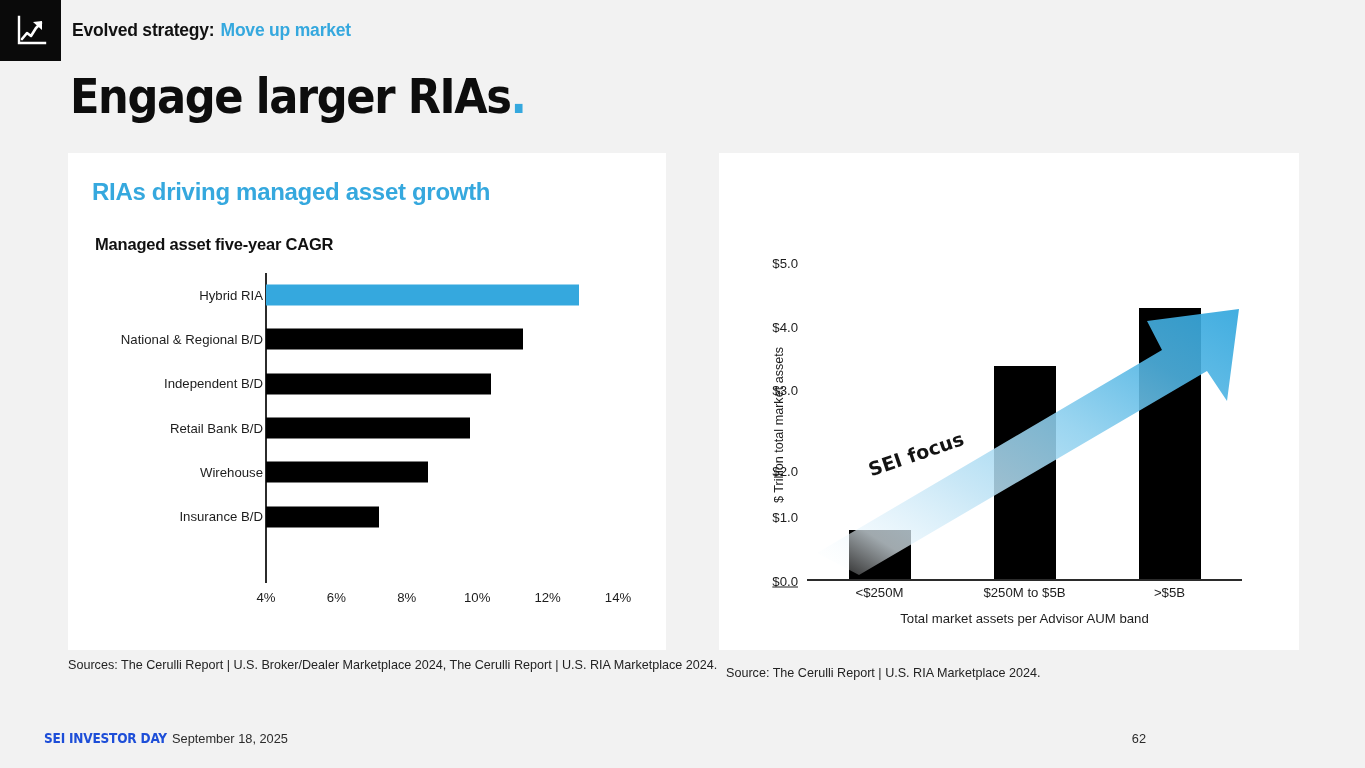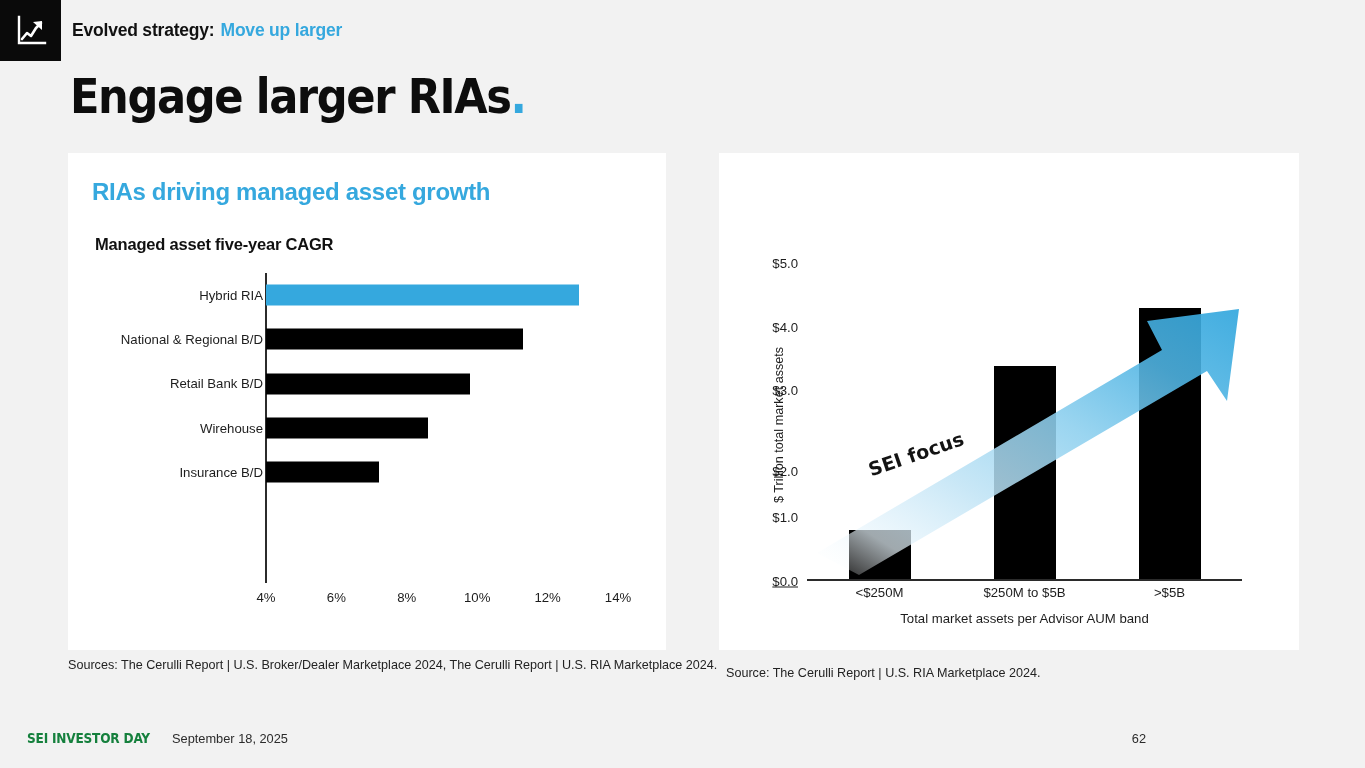"Move up larger" span.kicker-value { text: larger -> market }
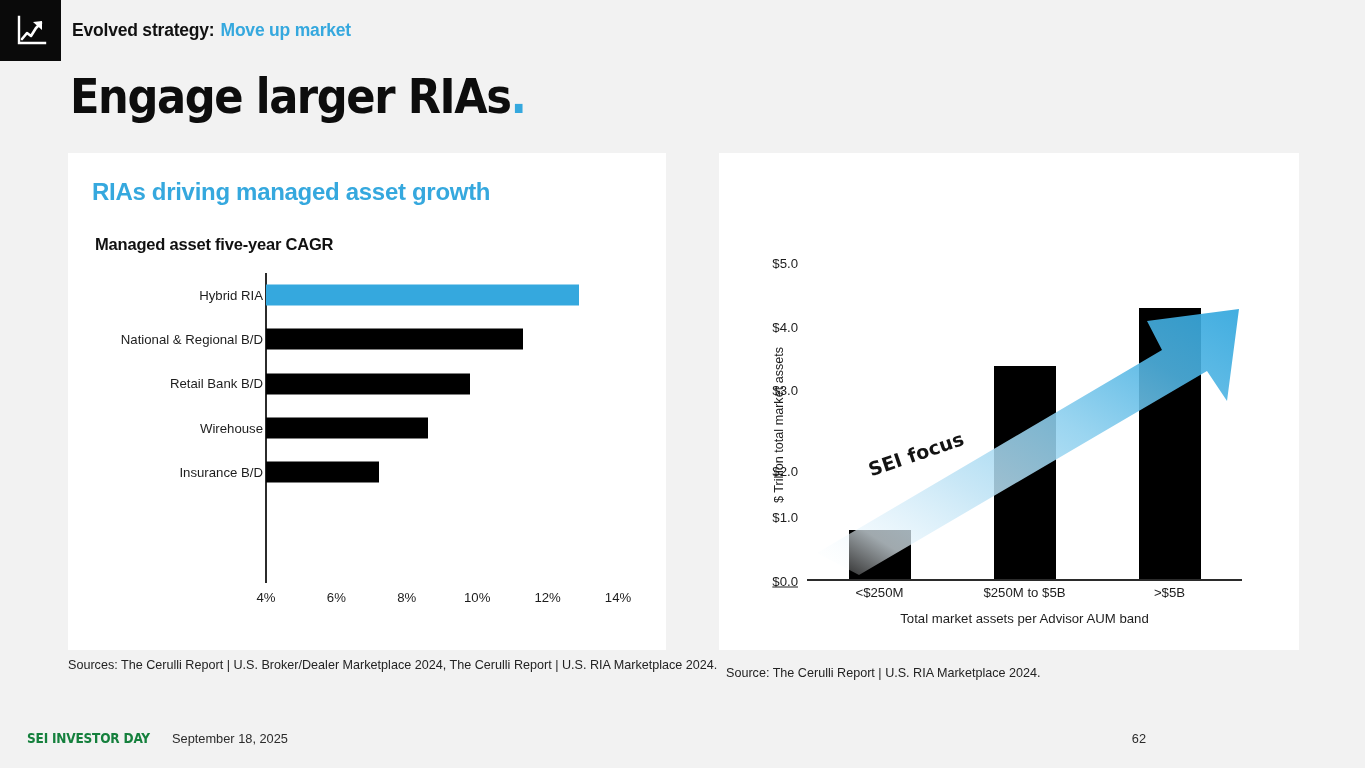"Independent B/D" div.hbar-row { html: none -> <div> <div>Independent B/D</div> <div> <div></div> </div> </div> }
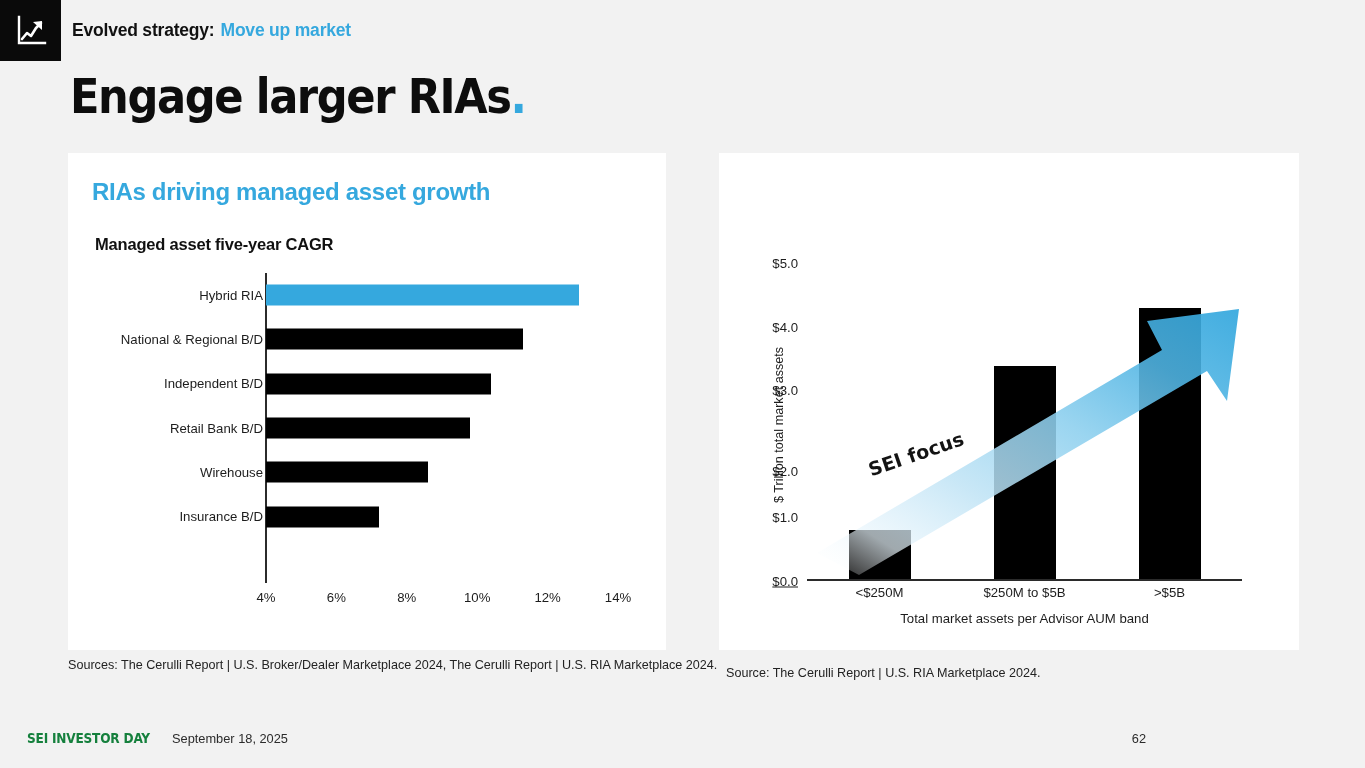"SEI INVESTOR DAY" .footer-brand { color: #15803d -> #1d4ed8; left: 27px -> 44px }
